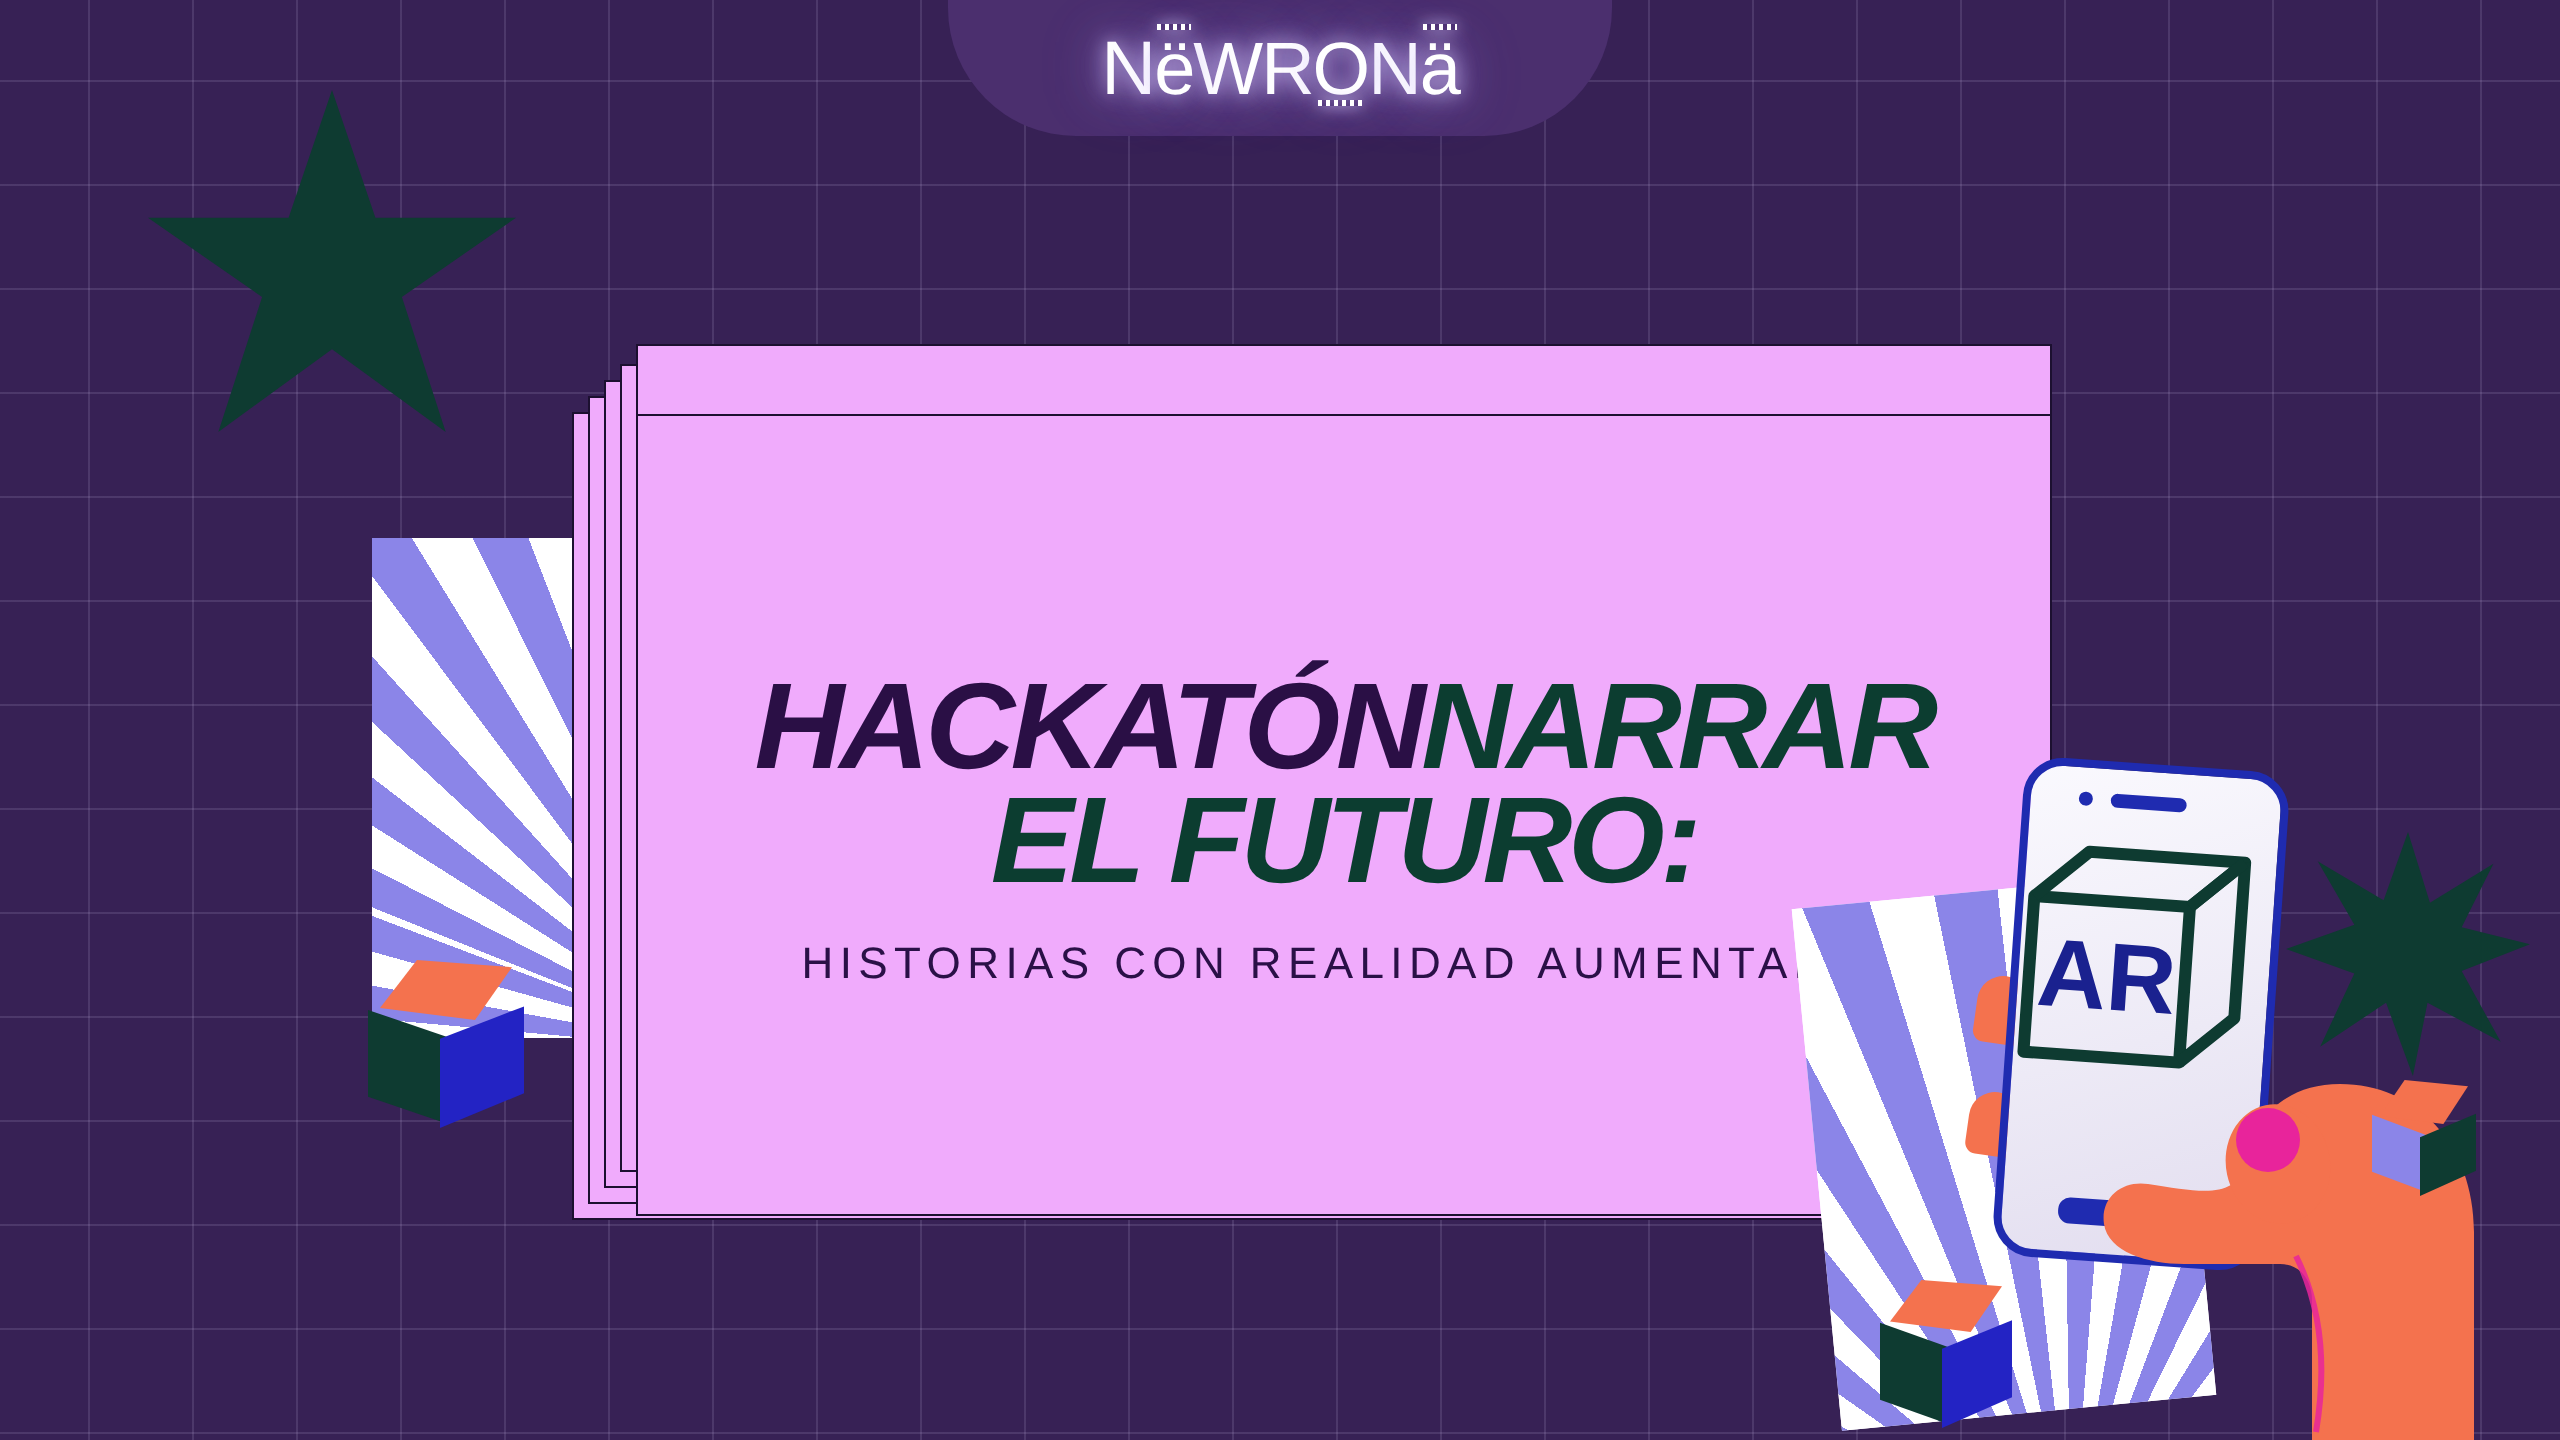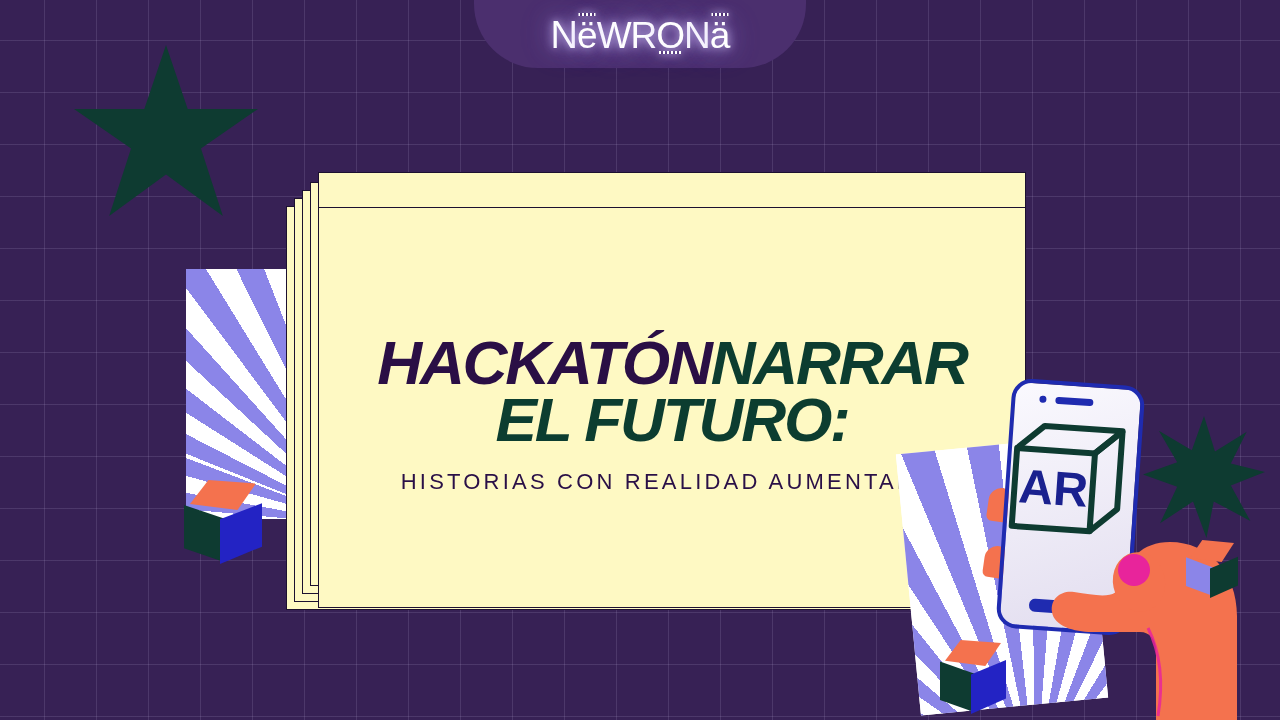"HACKATÓNNARRAR" .card { background: #fef9c3 -> #f0abfc }
